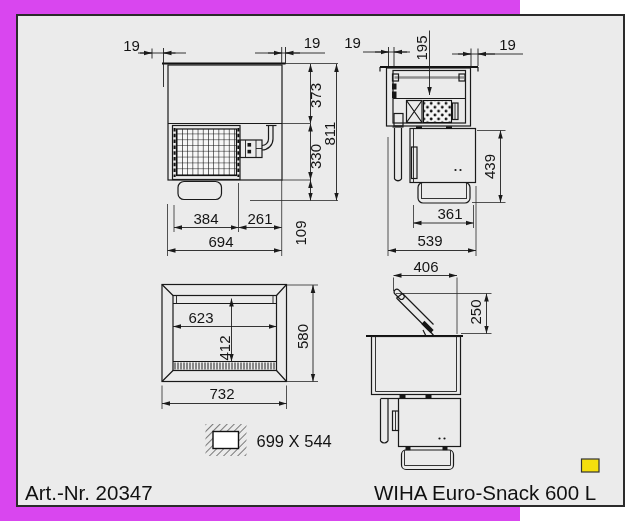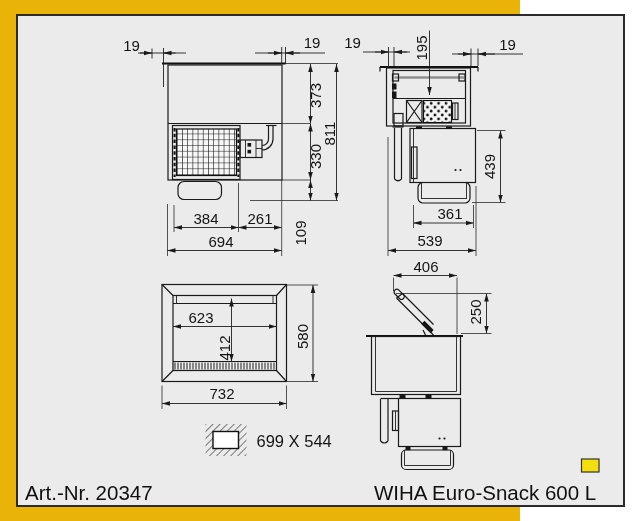"19" .stage { background: #eab308 -> #d946ef }
